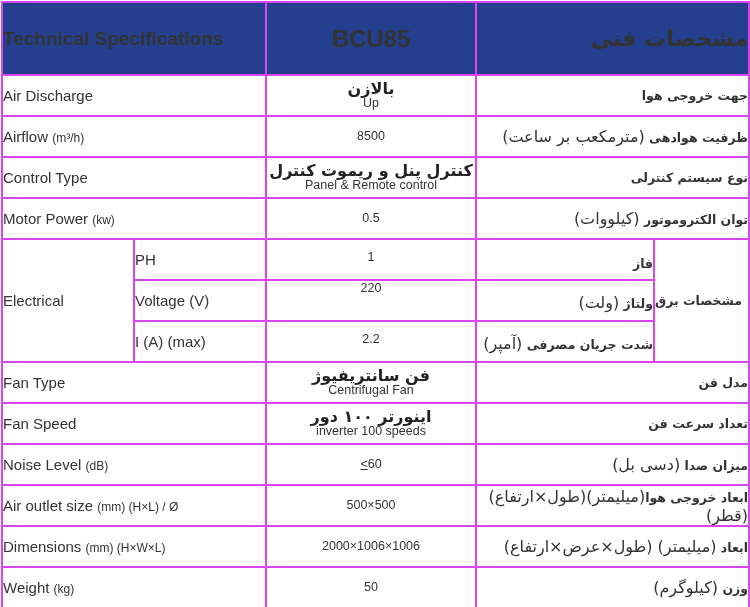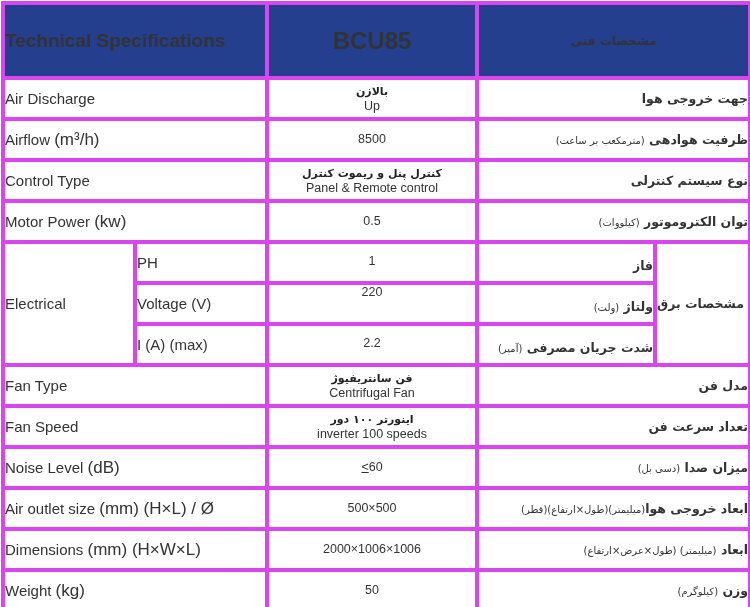"Technical Specifications" table.spec td, table.spec th { border: 4px solid #d946ef -> 2px solid #d946ef }
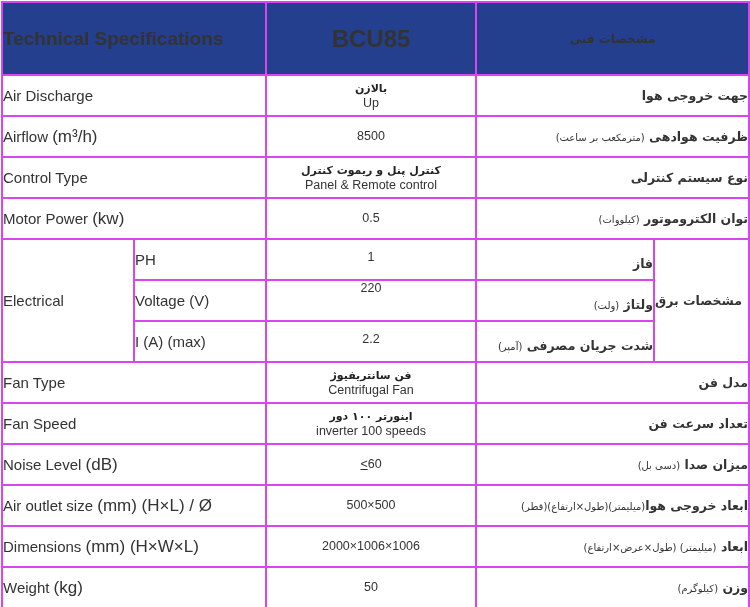"مشخصات فنی" th.h-fa { font-size: 12px -> 22px; text-align: none -> right }
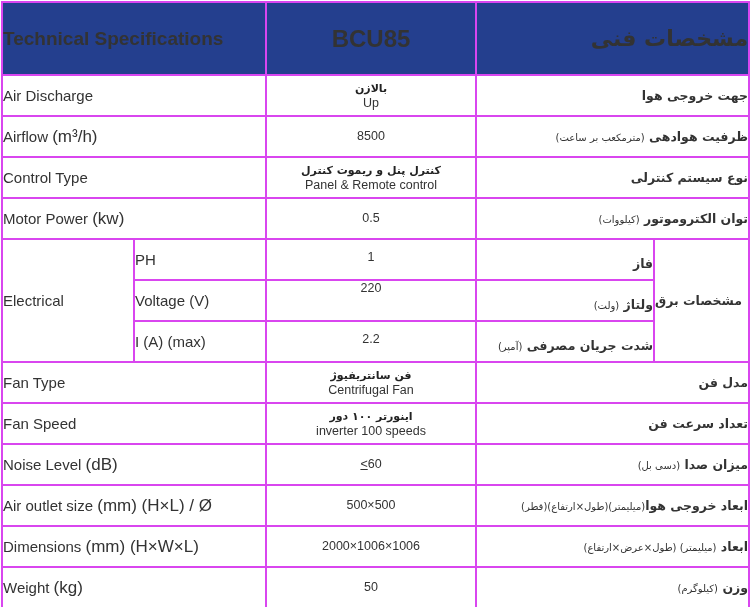"بالازن" td.val .fa { font-size: 11px -> 16px }
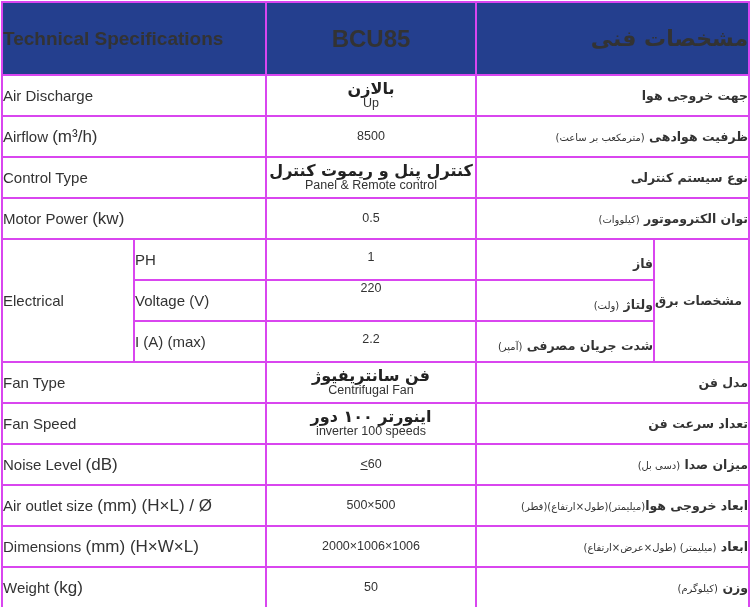"(m³/h)" td.en .unit { font-size: 17px -> 12px }
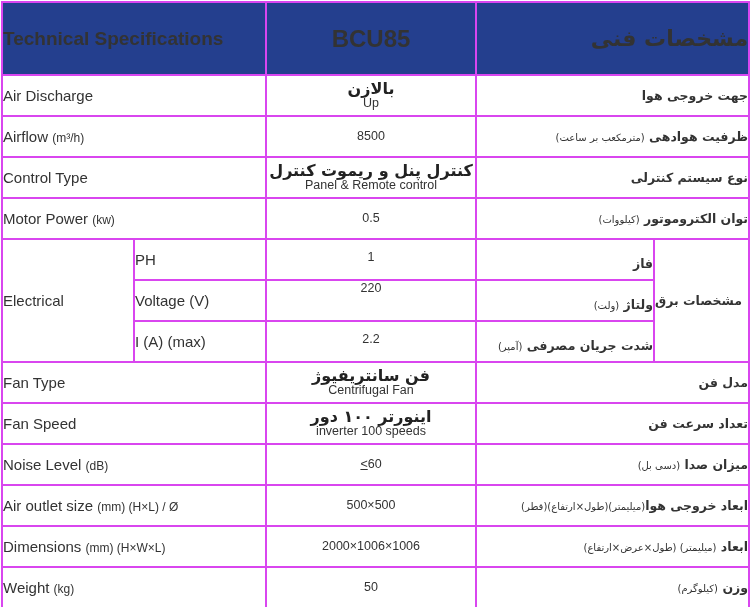"(مترمکعب بر ساعت)" td.fa .unit { font-size: 10px -> 16px }
